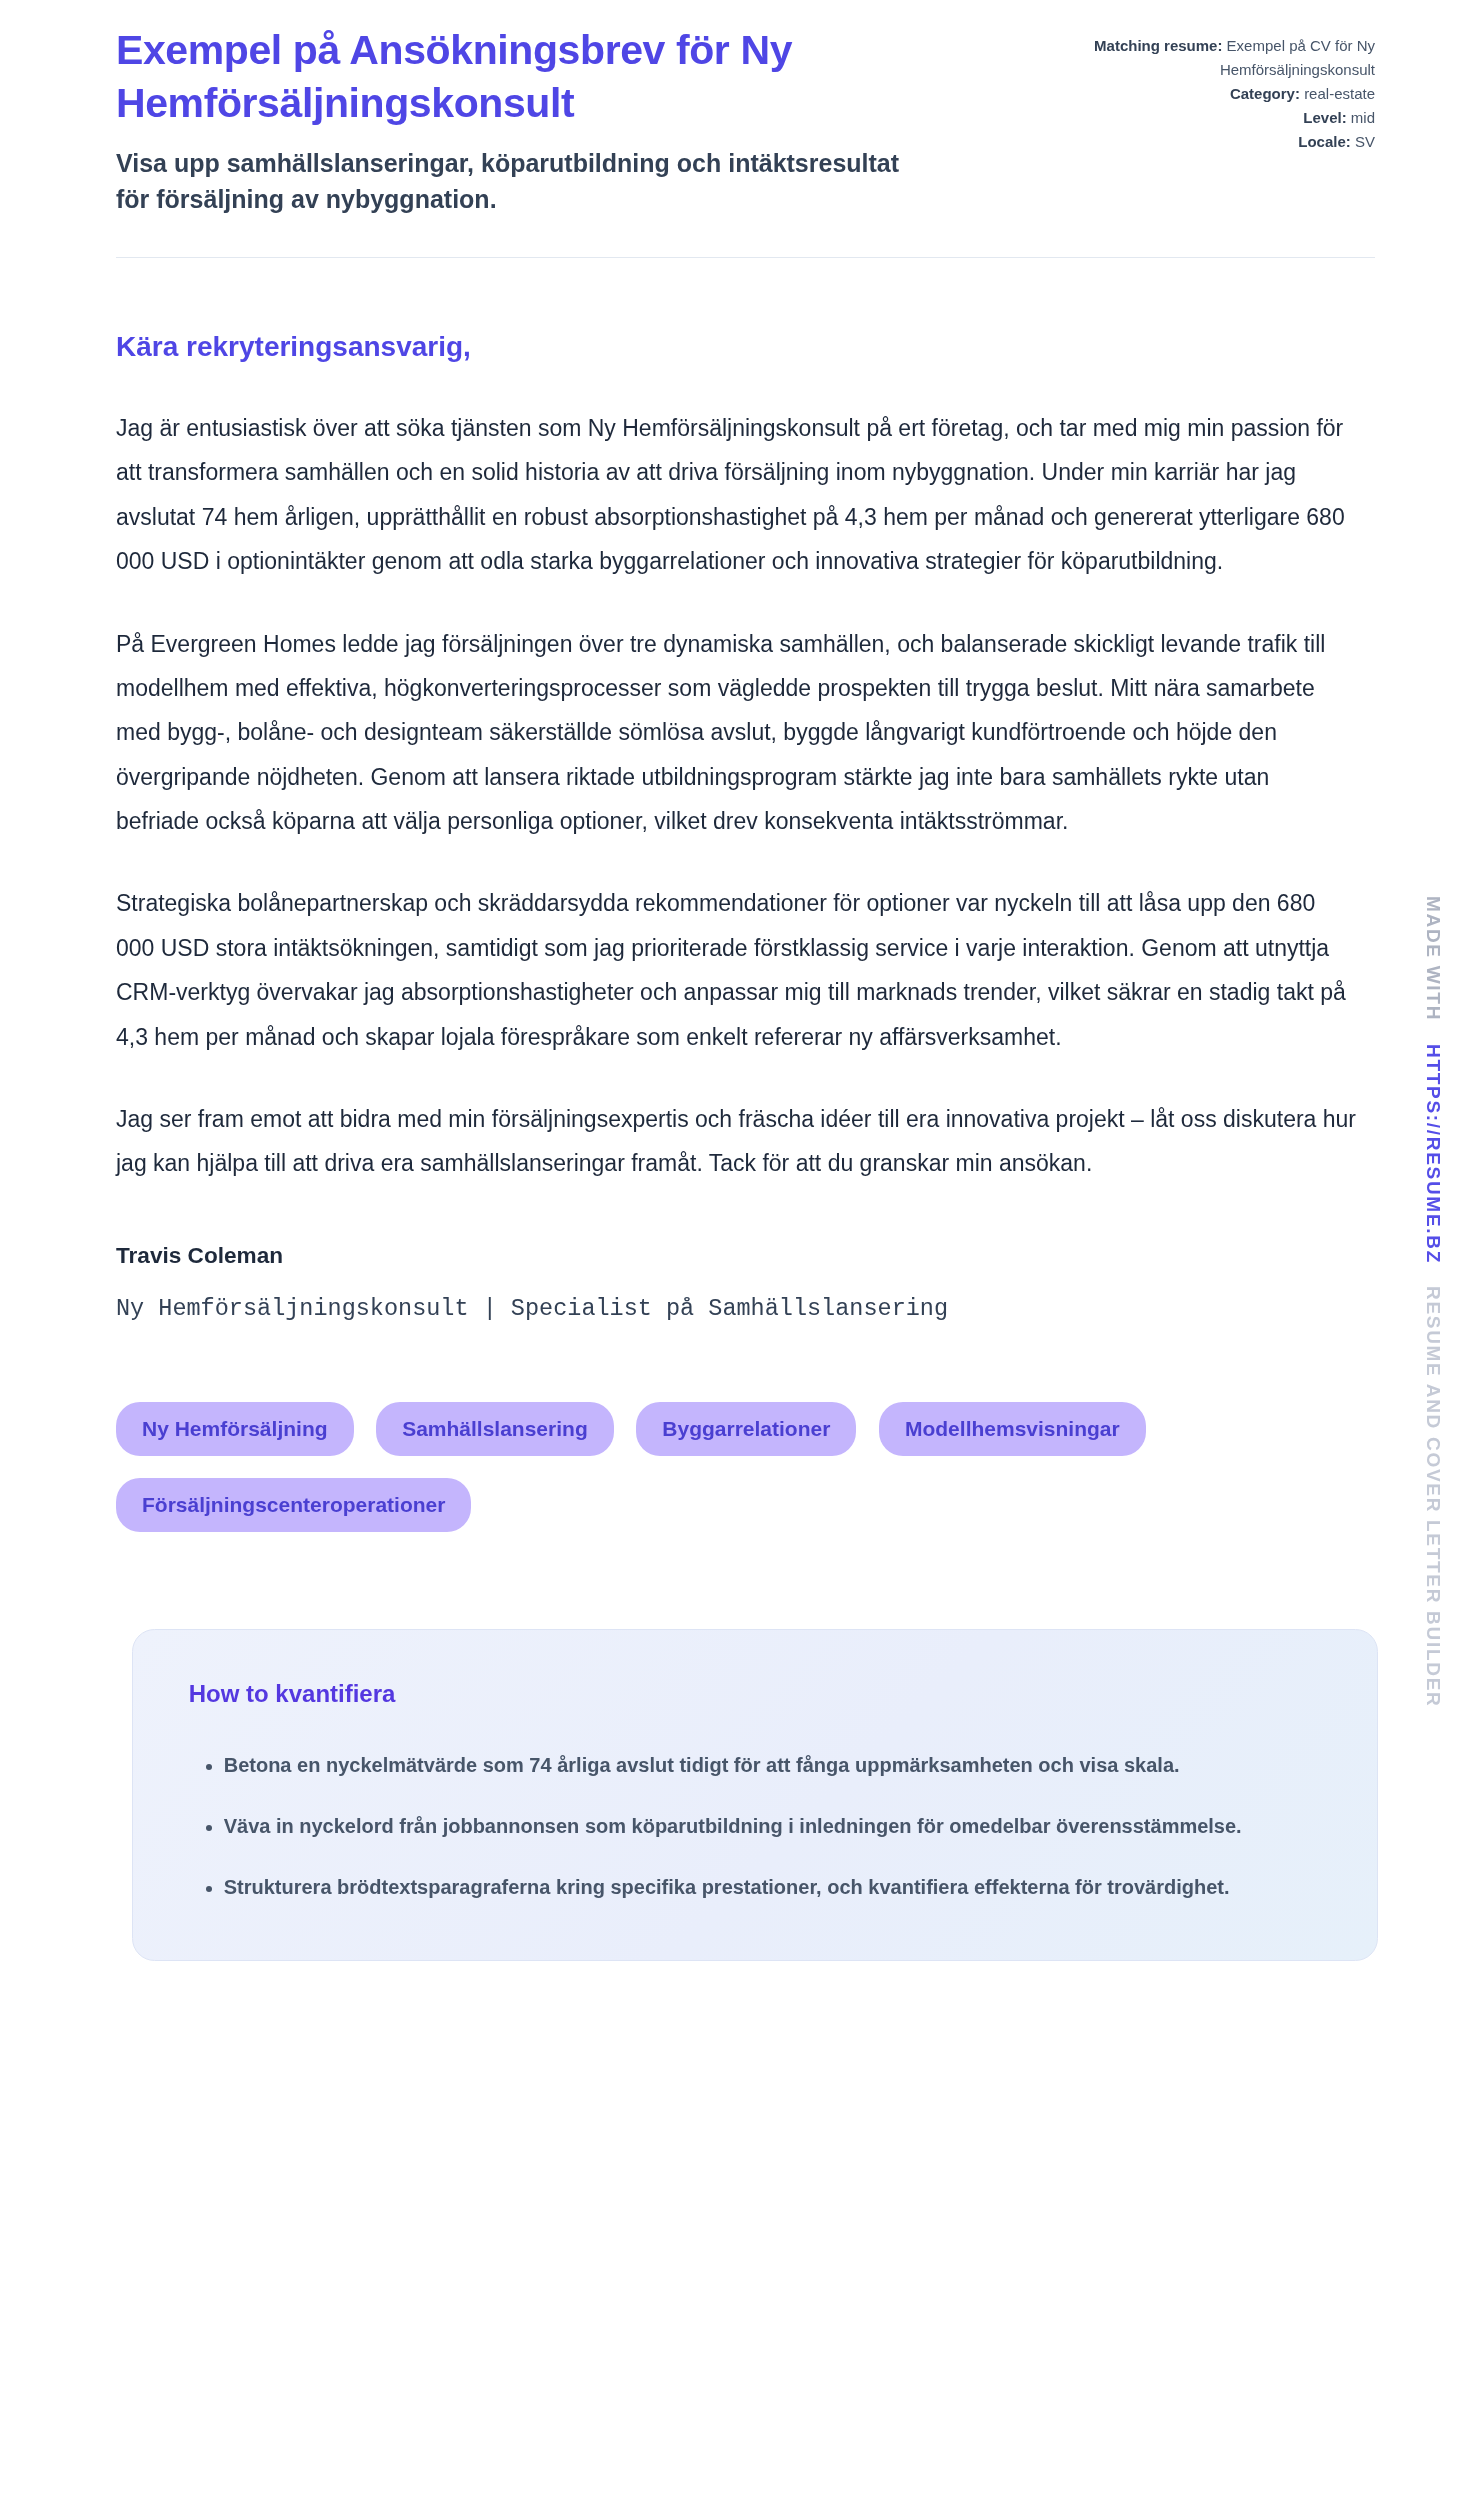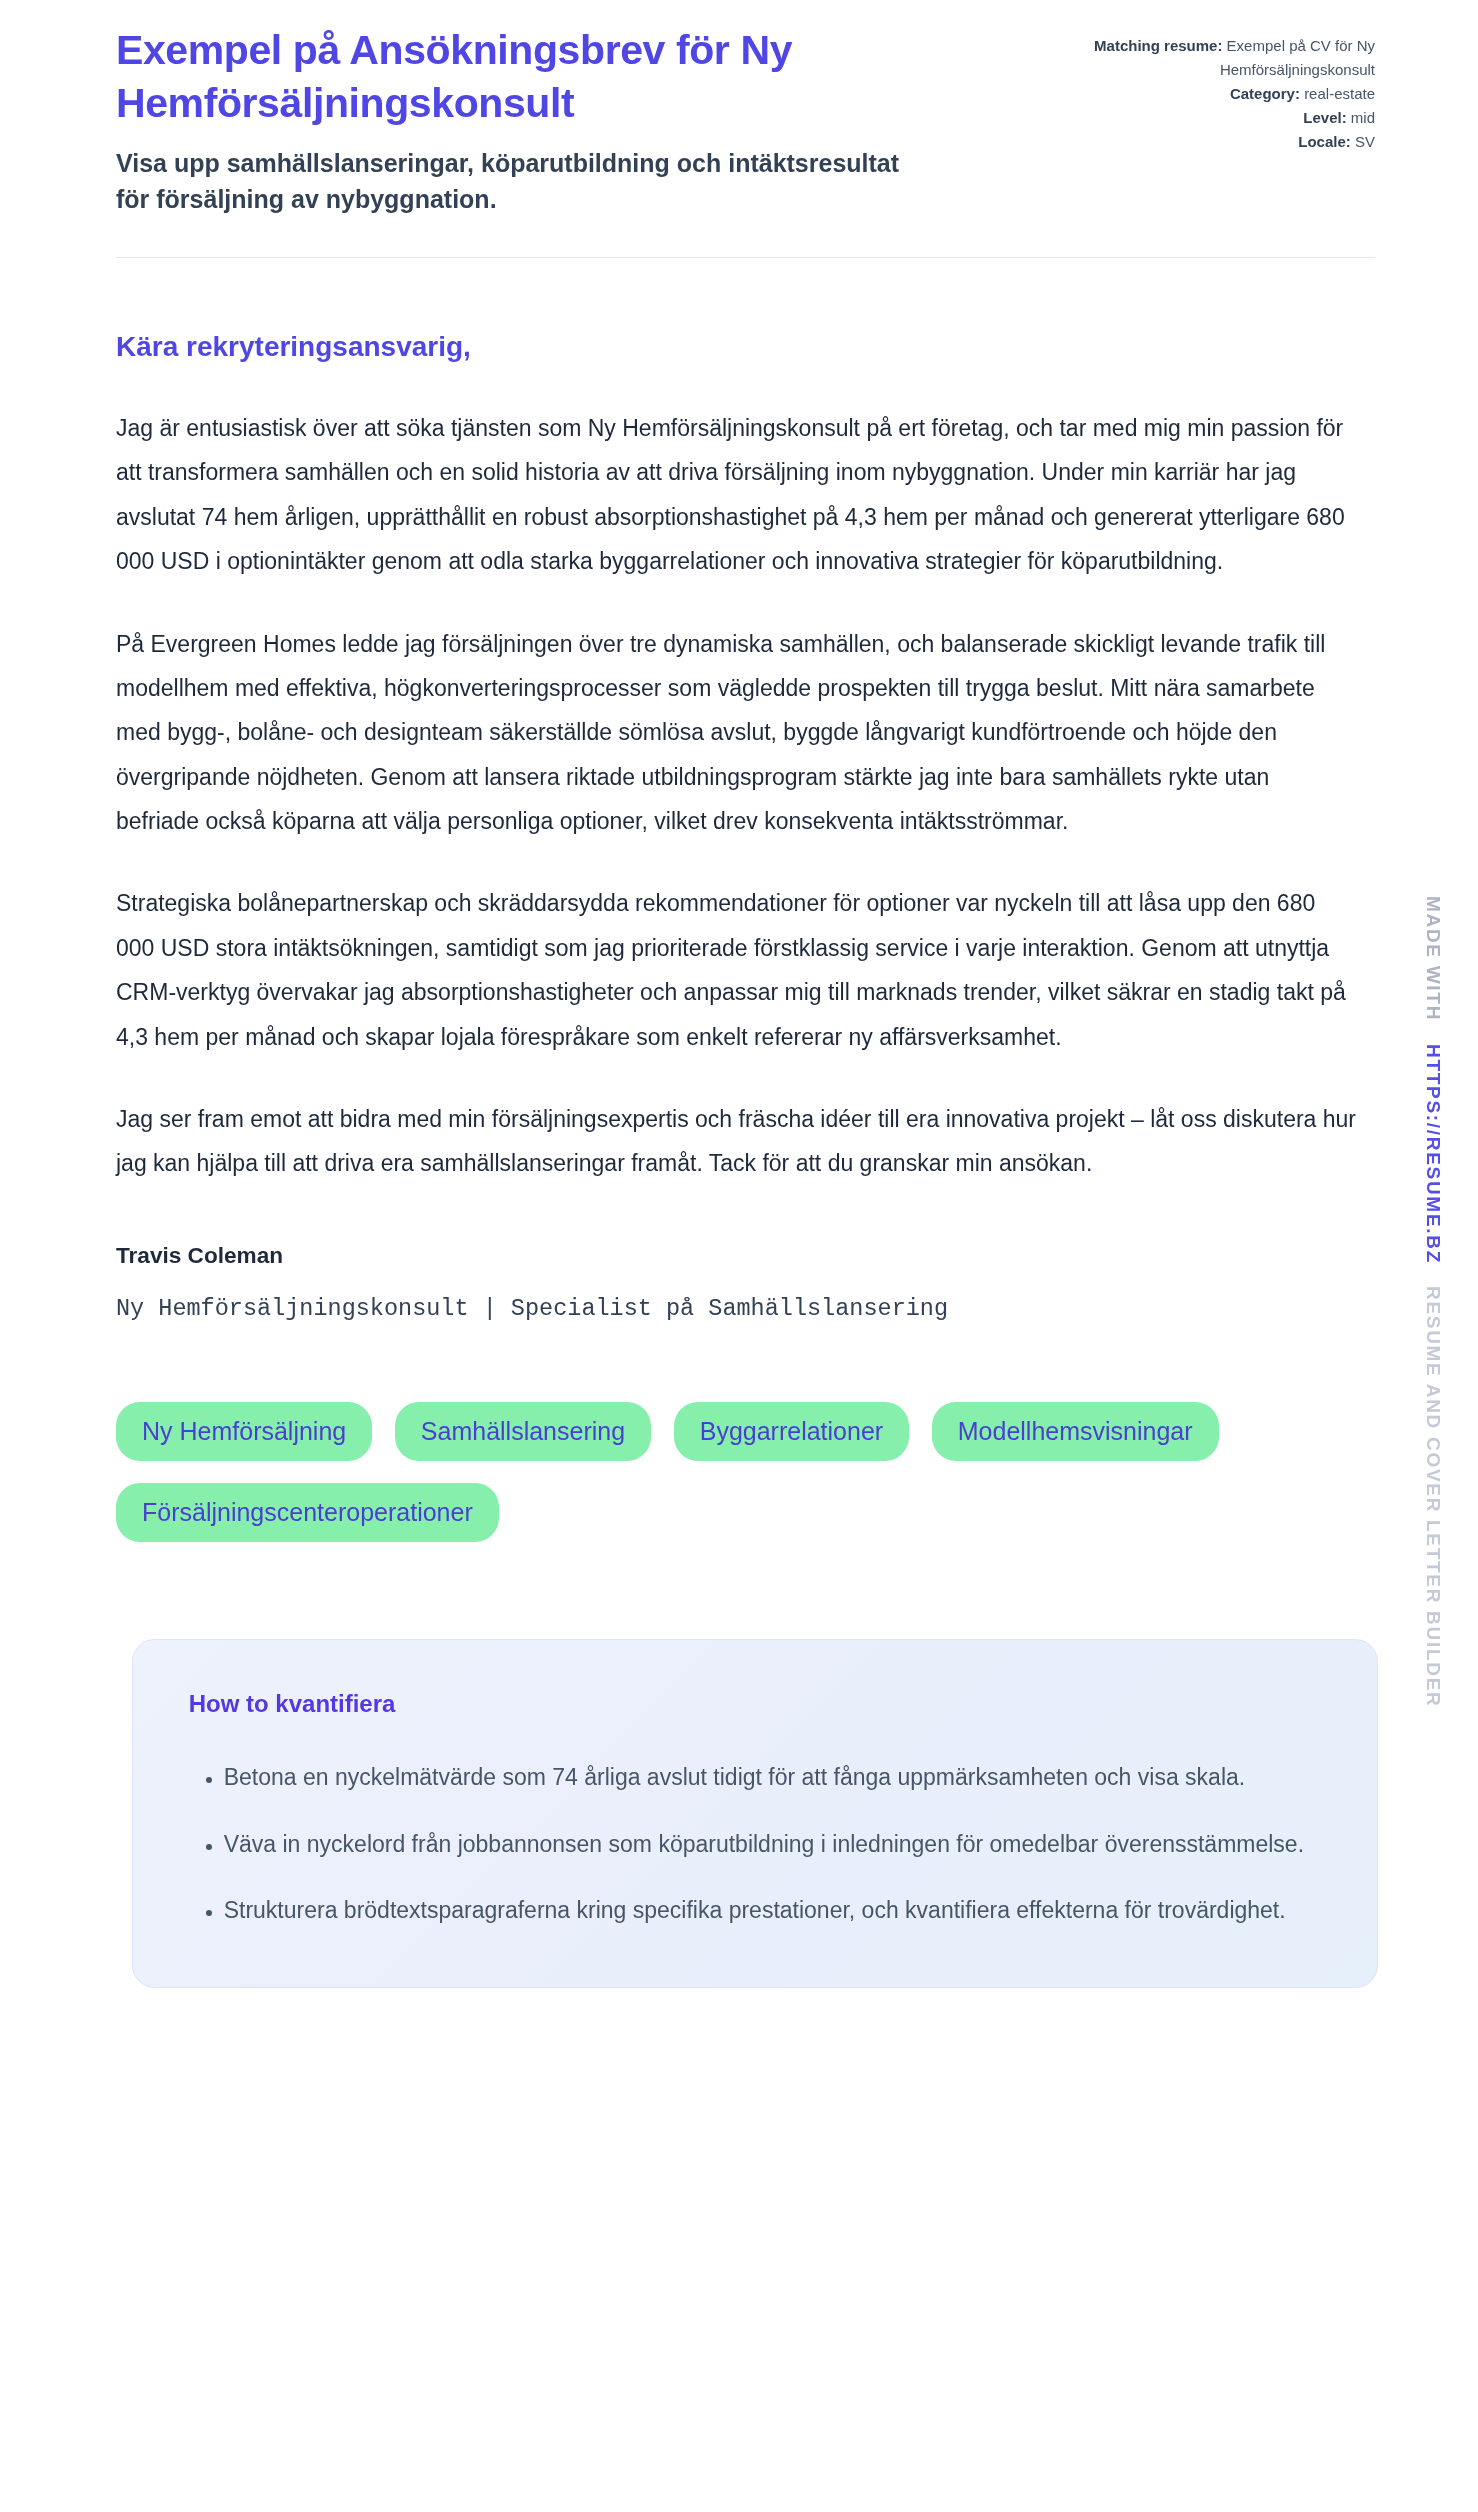"Ny Hemförsäljning" .tag { background: #86efac -> #c4b5fd; font-size: 25px -> 21px; font-weight: 400 -> 700 }
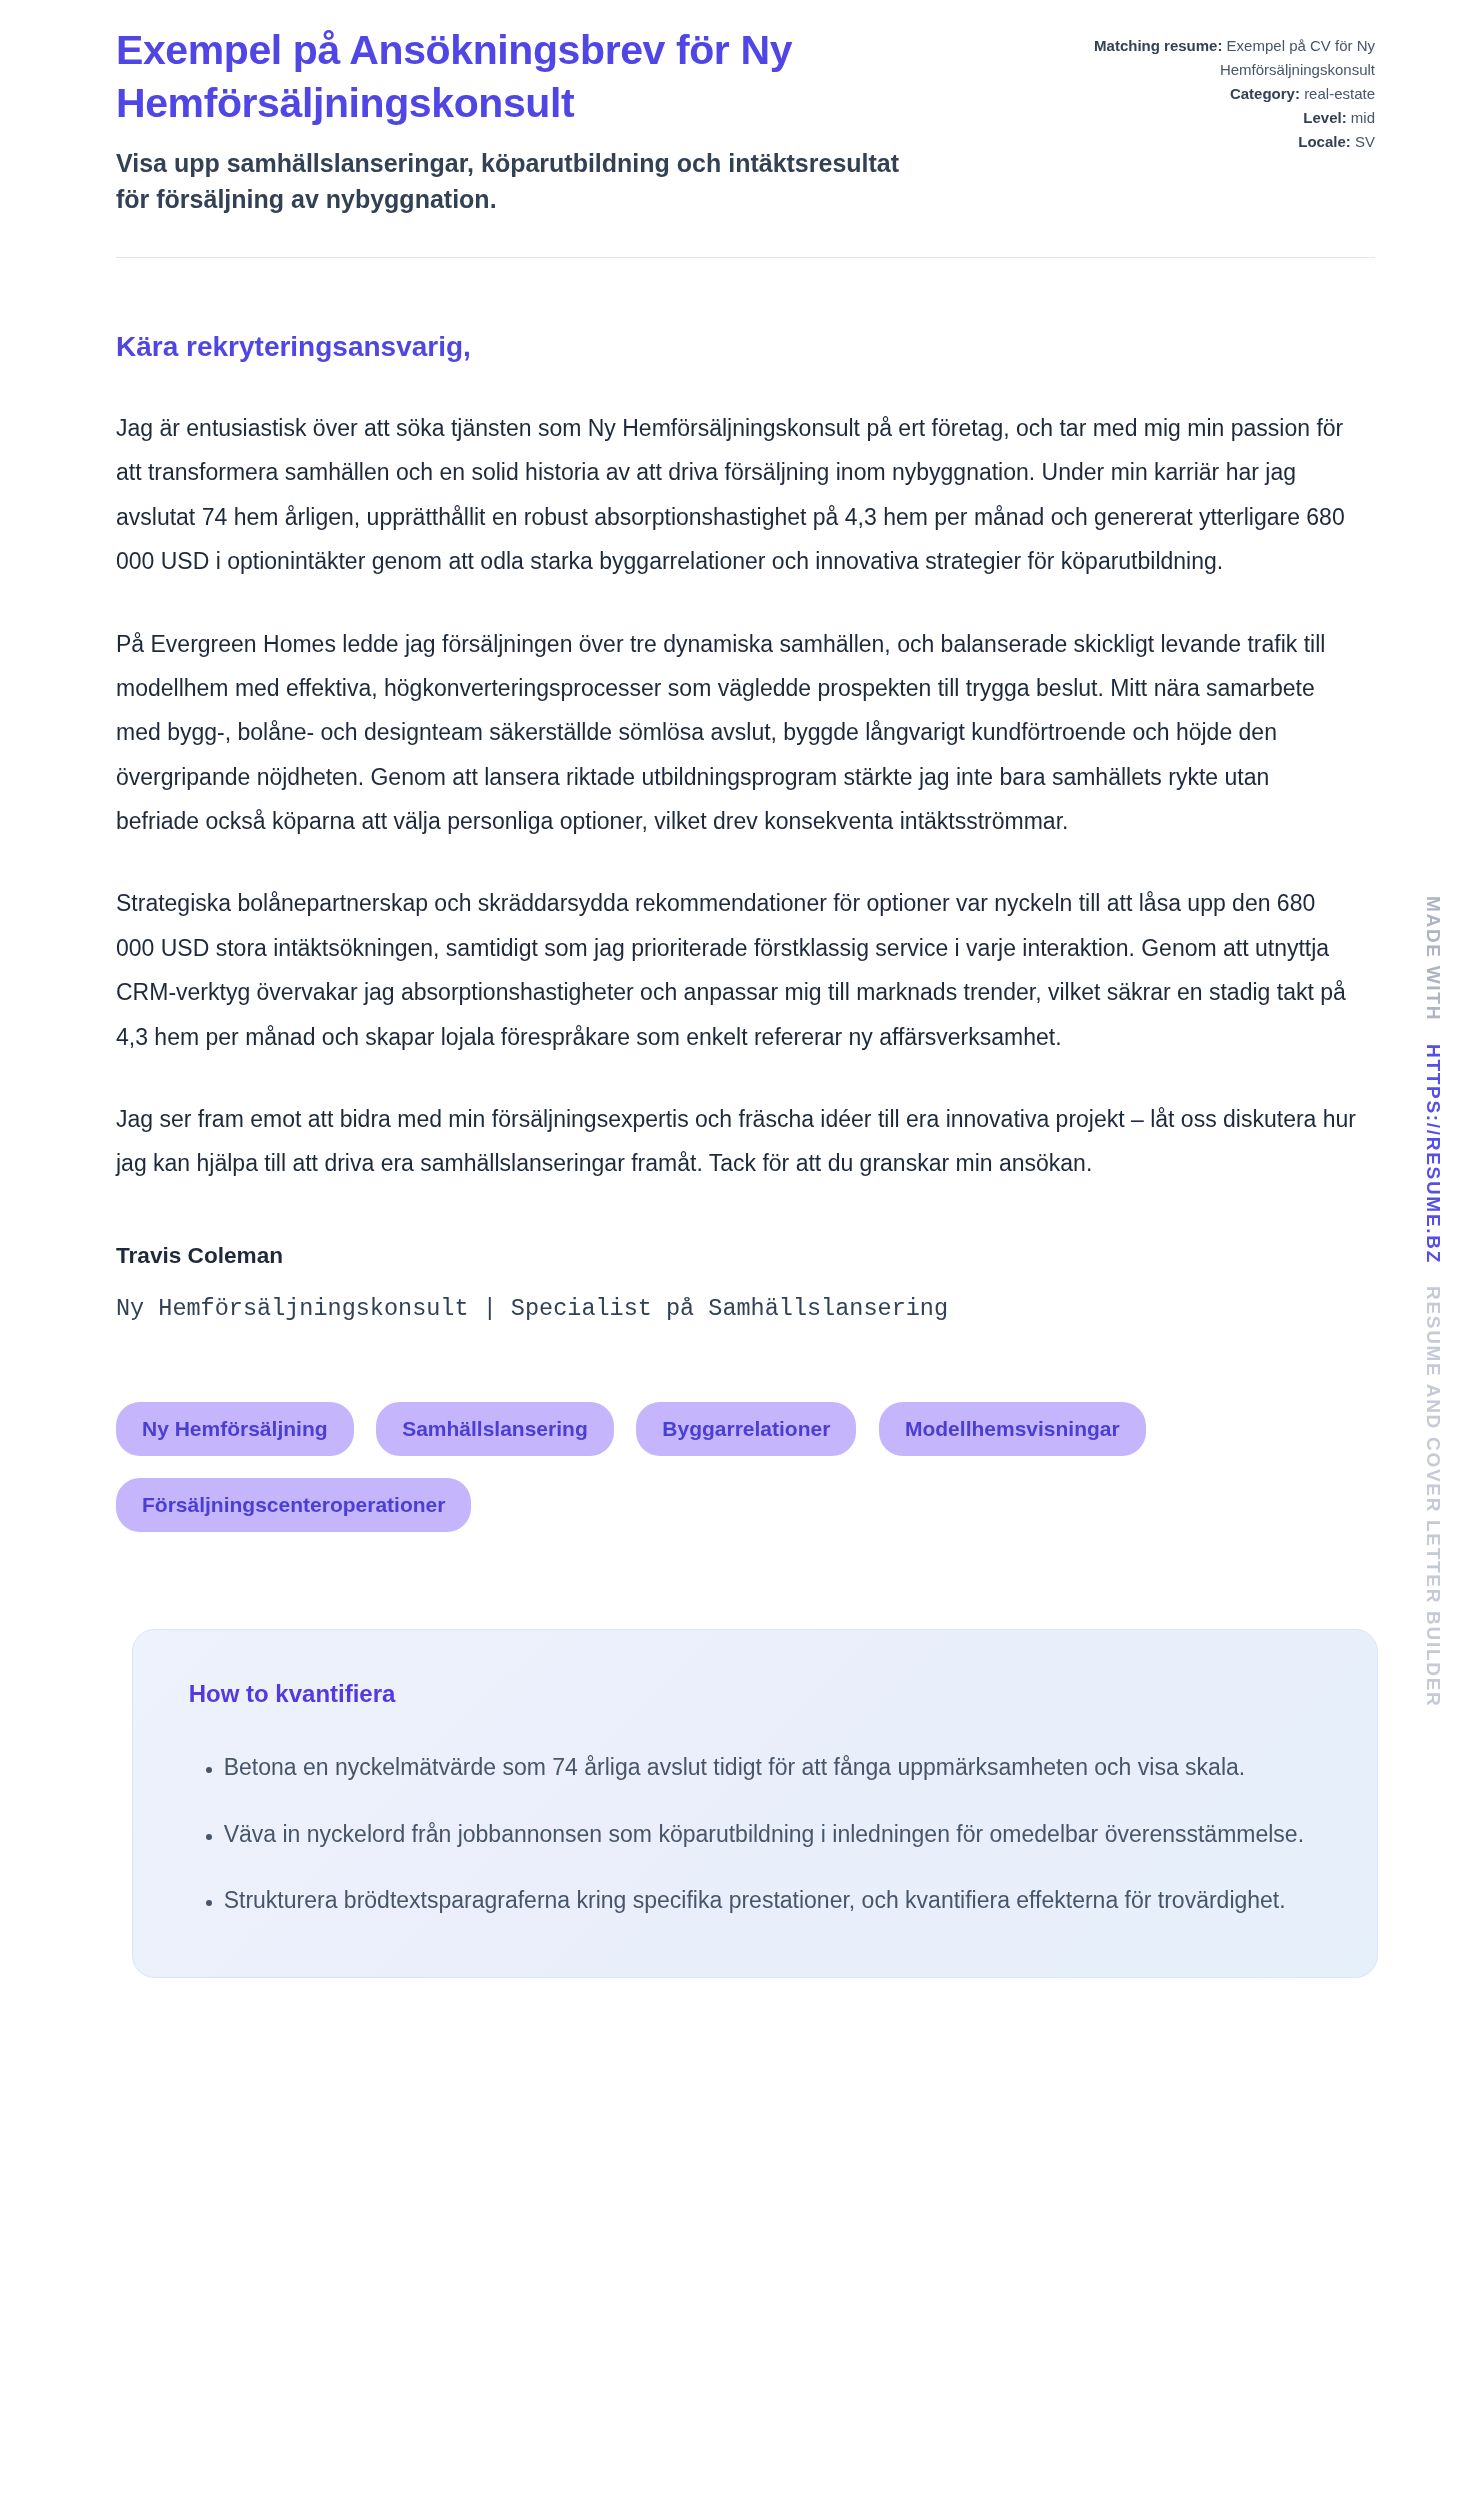"Betona en nyckelmätvärde som 74" .howto-list li { font-size: 23px -> 20px; font-weight: none -> bold }
